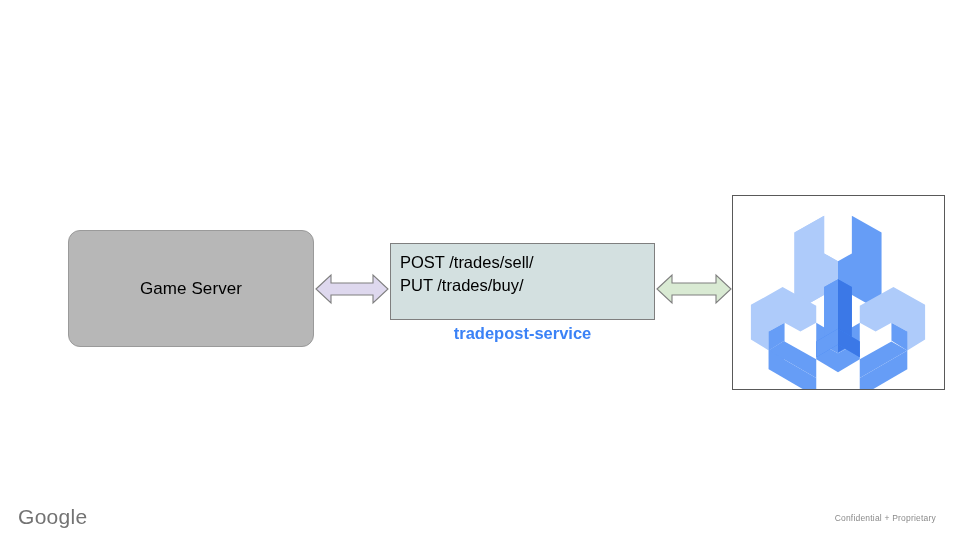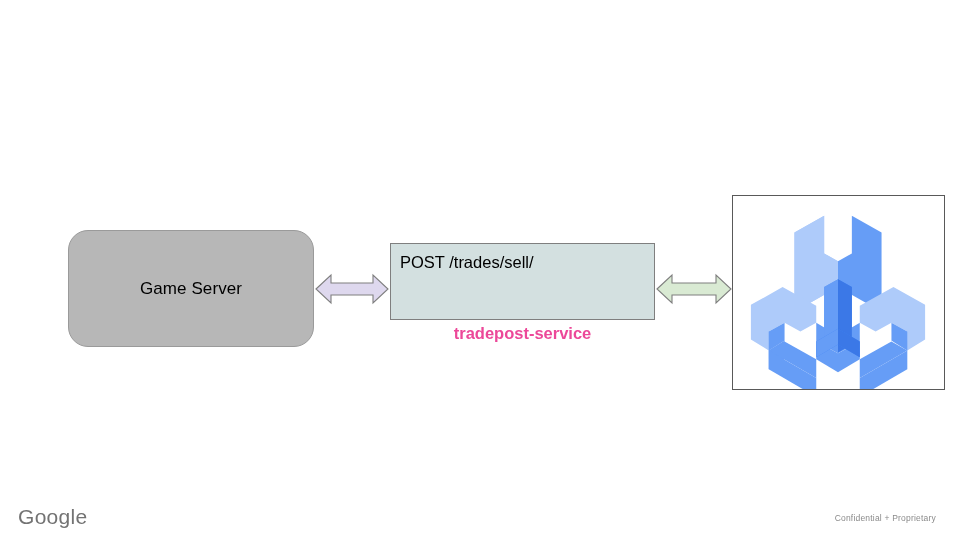"Game Server" .gameserver-box { border-radius: 20px -> 12px }
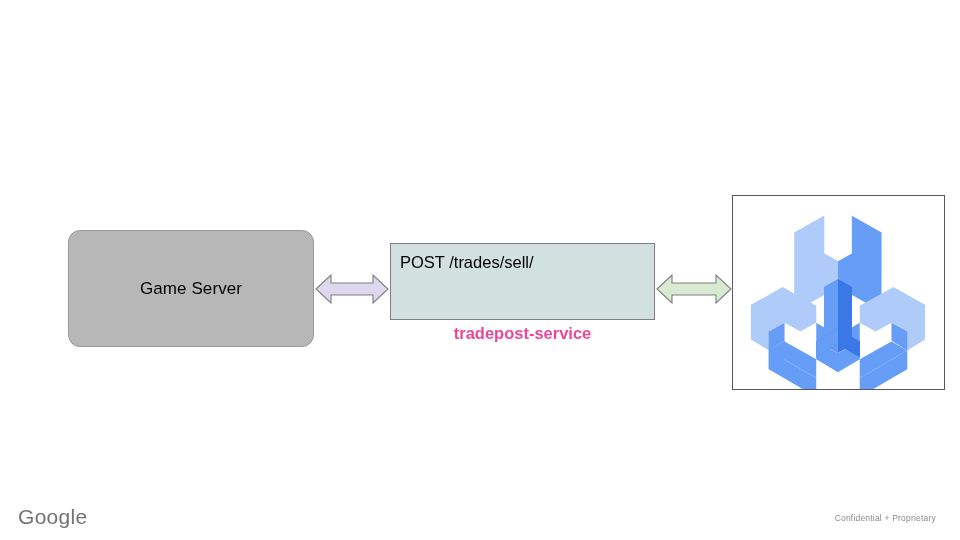"PUT /trades/buy/" div.endpoint-line { html: none -> <div>PUT /trades/buy/</div> }
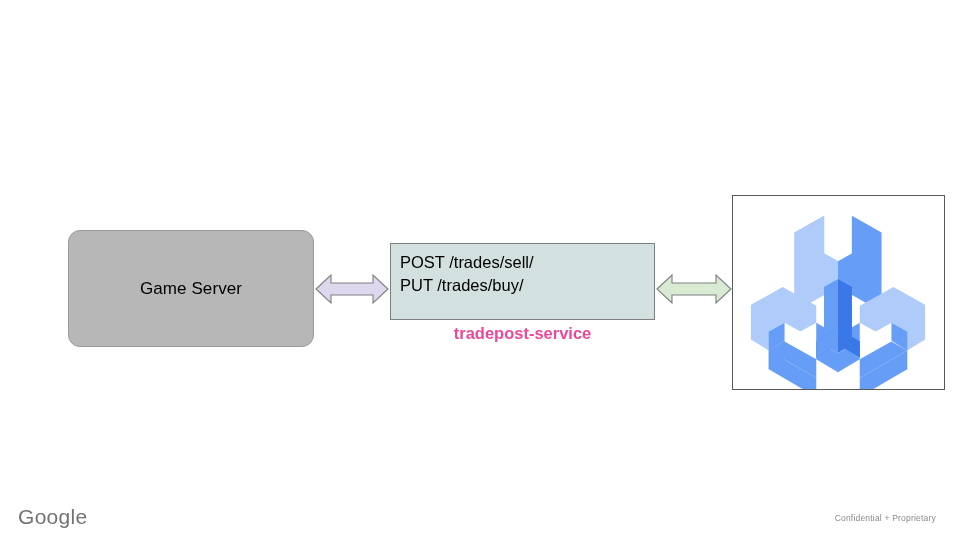"tradepost-service" .service-caption { color: #ec4899 -> #3b82f6 }
